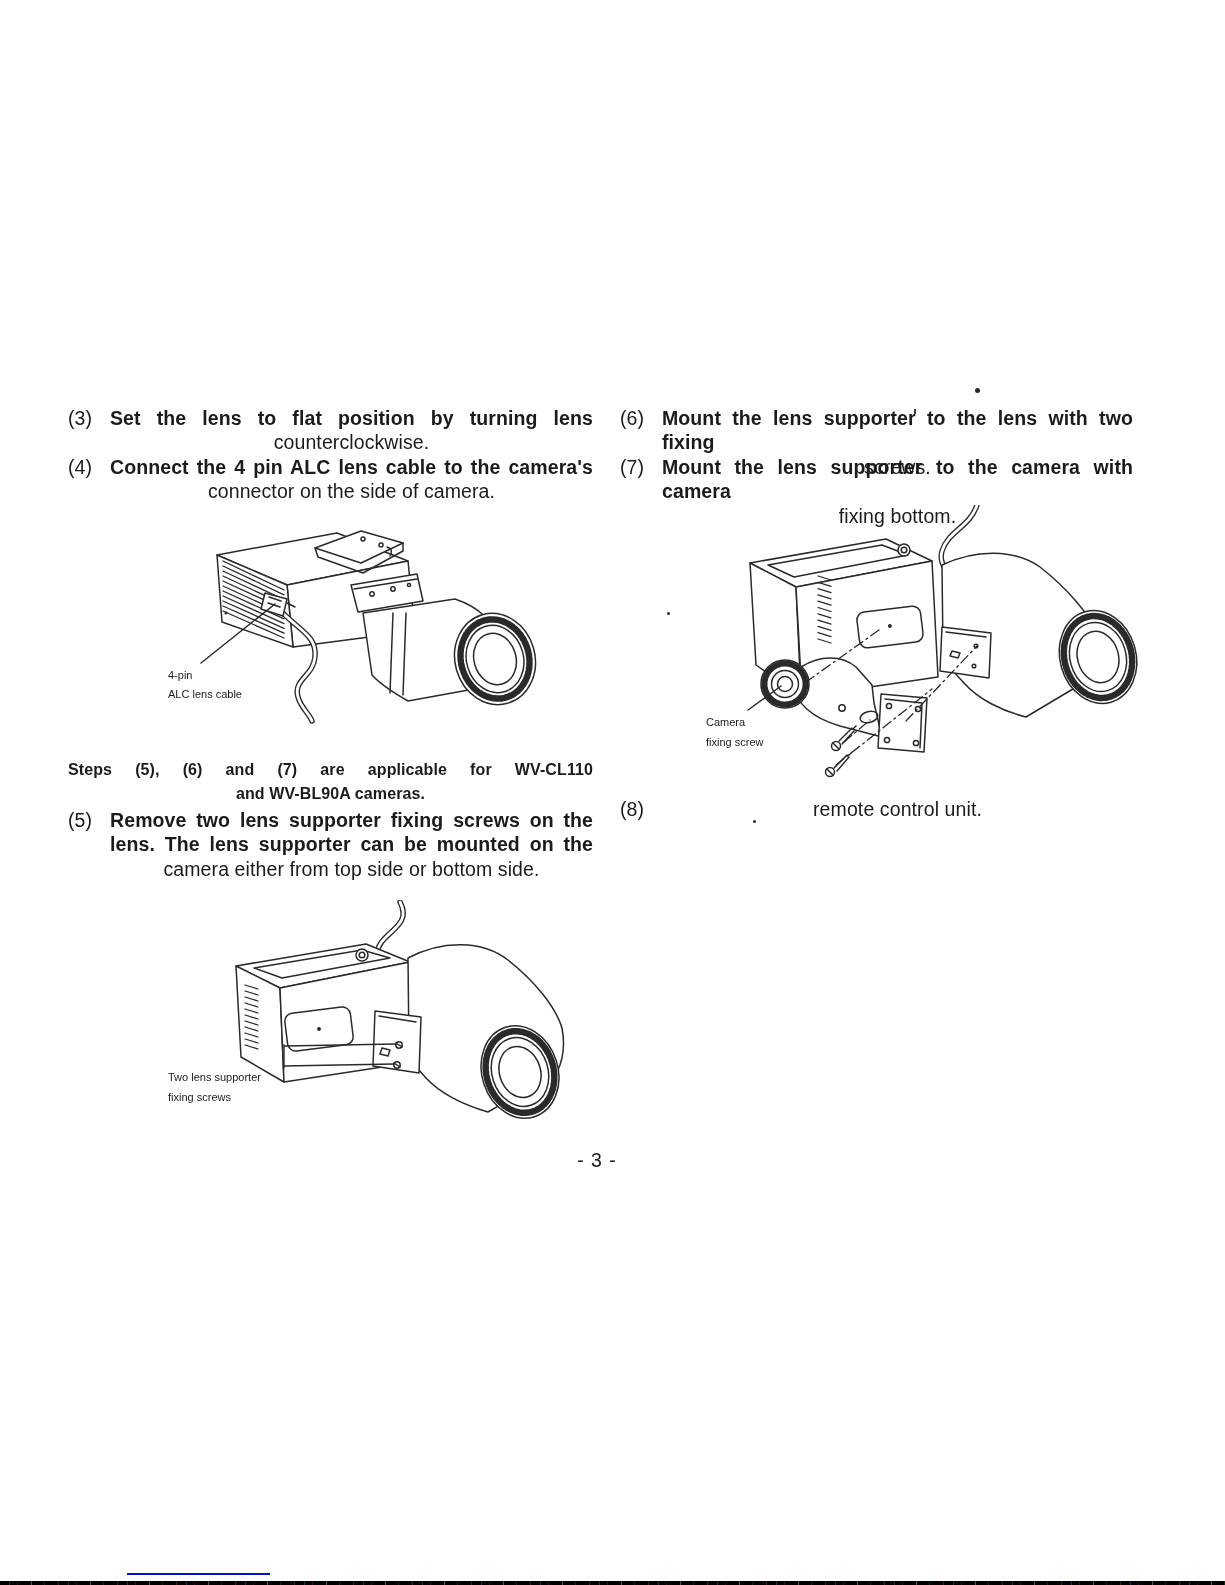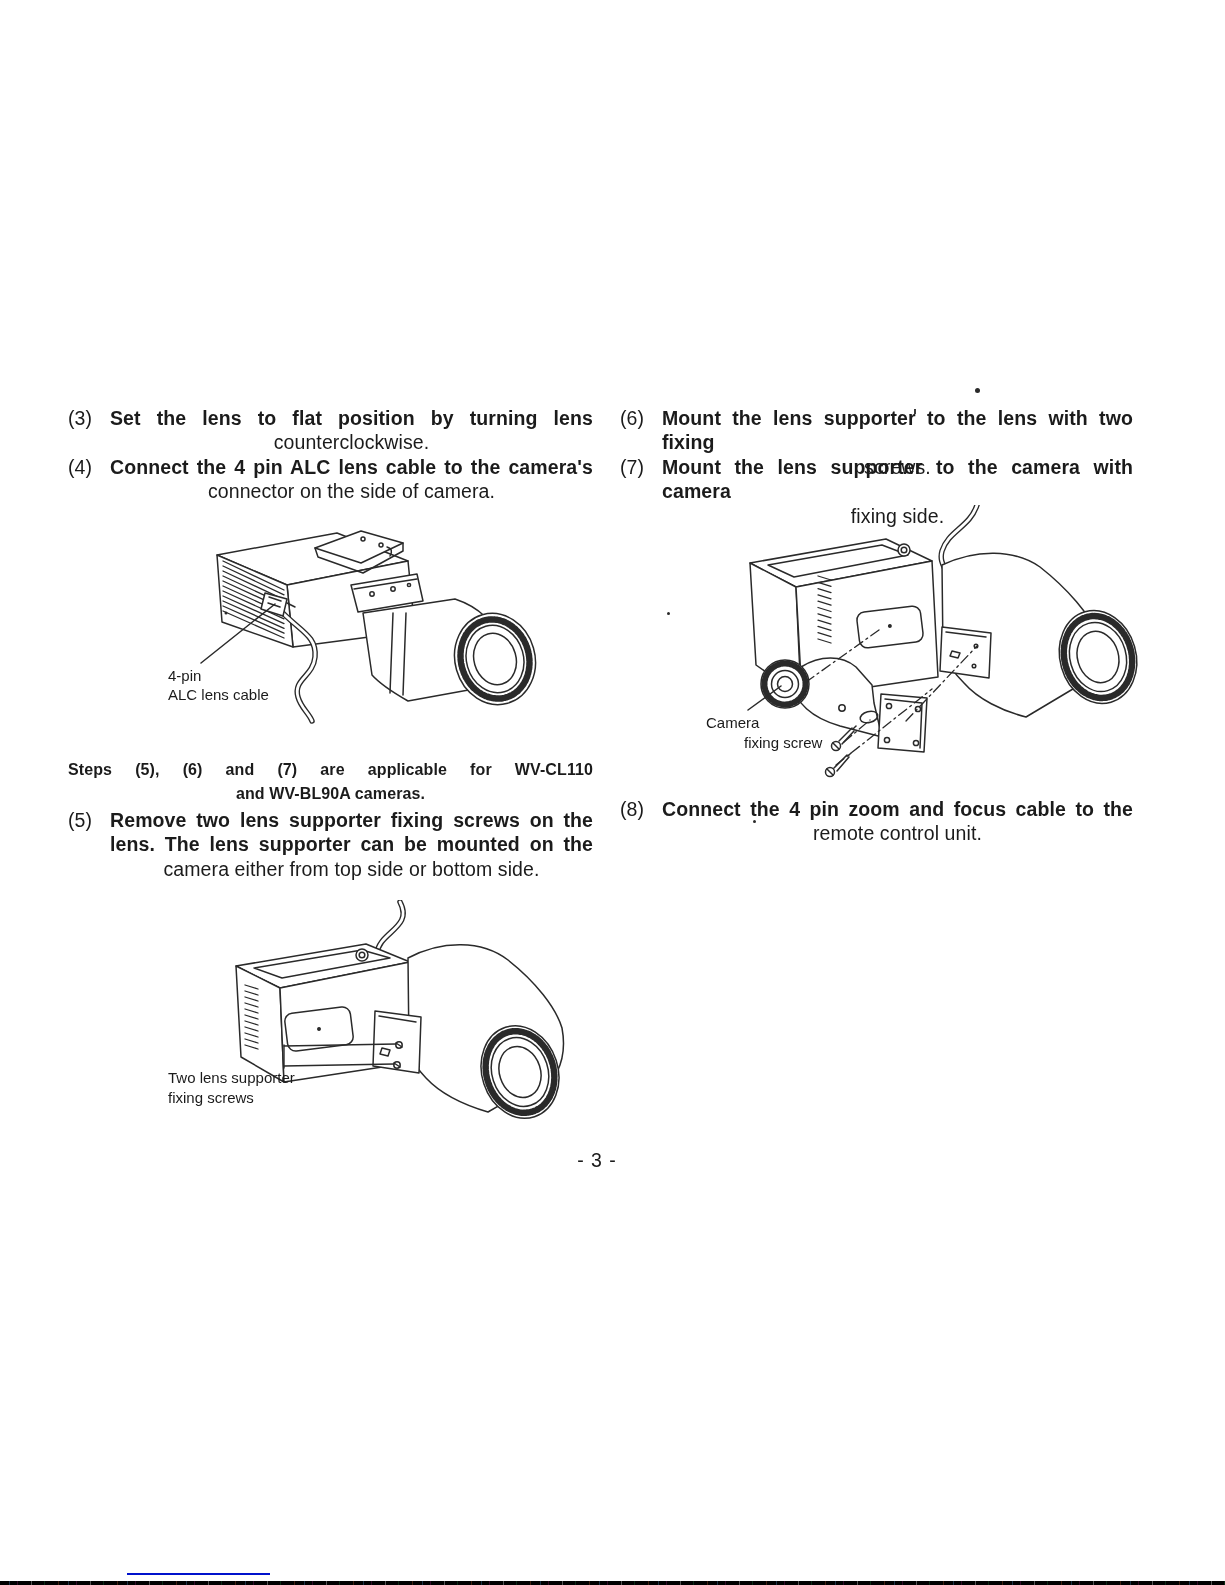"fixing side." div.lline { text: side -> bottom }
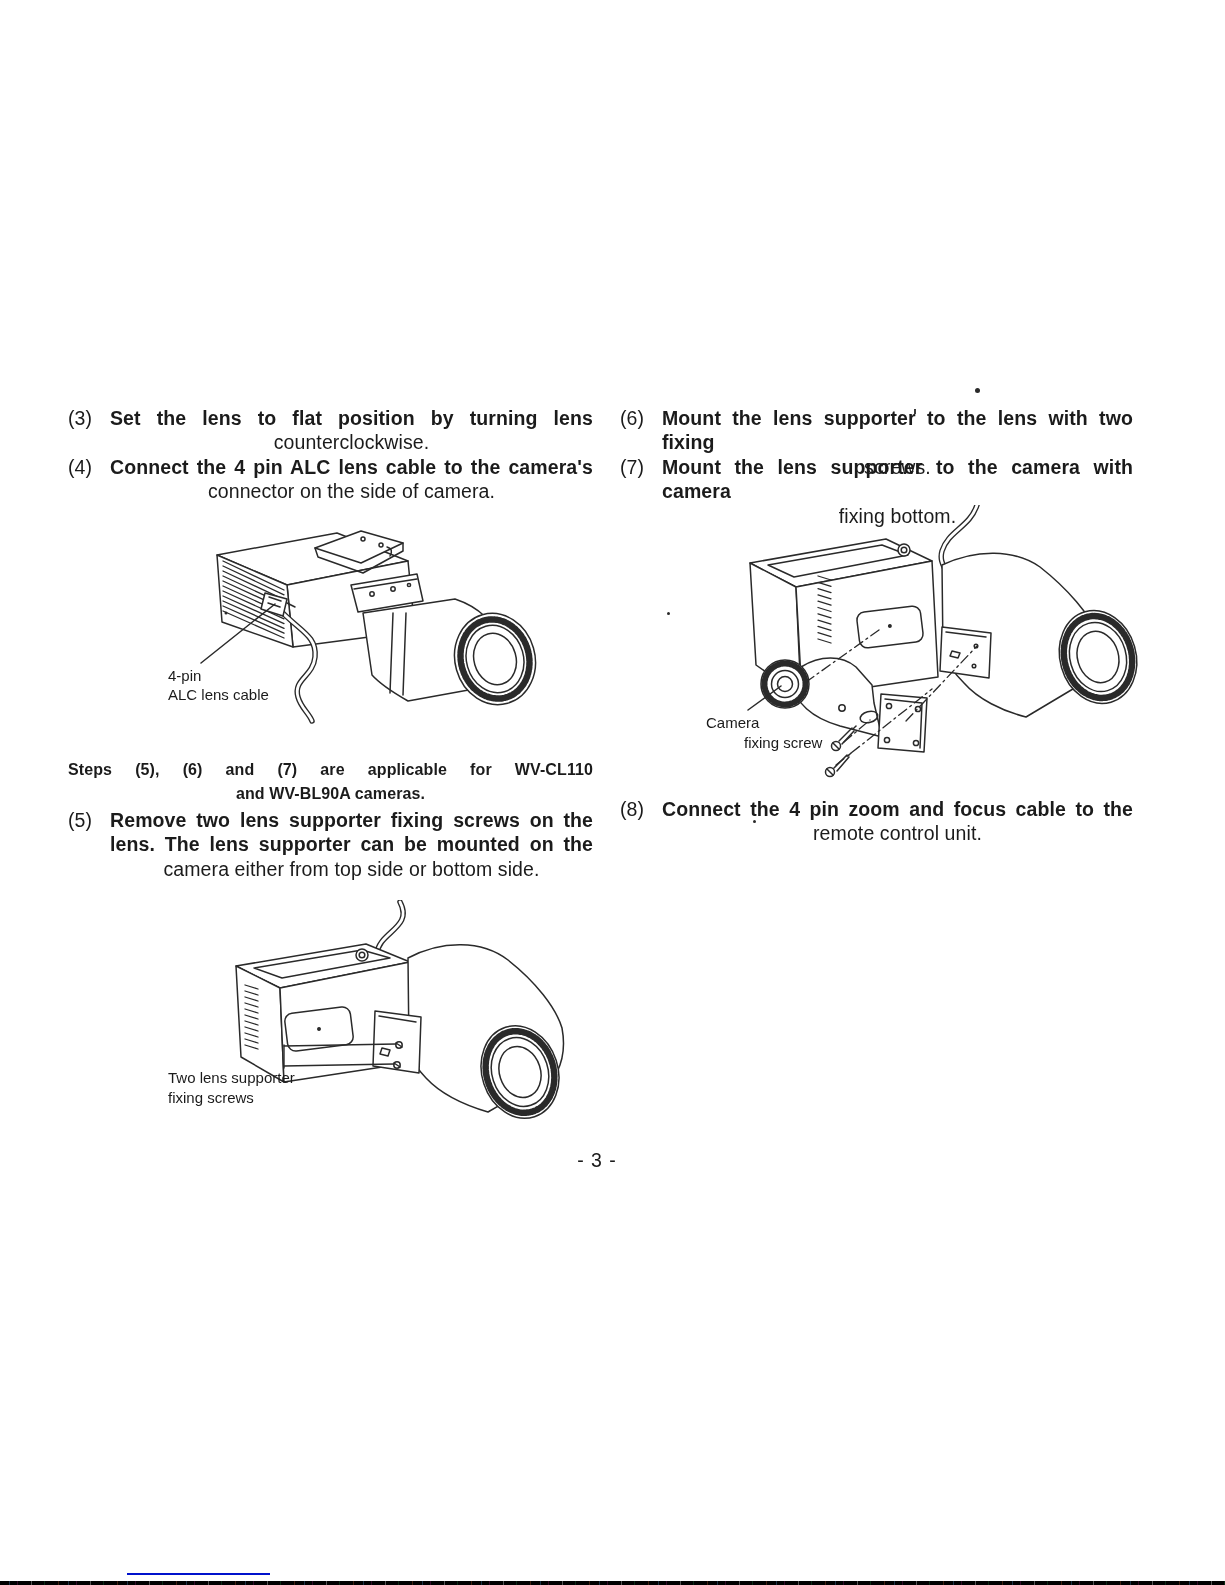"4-pin" .figlabel { font-size: 15px -> 11px }
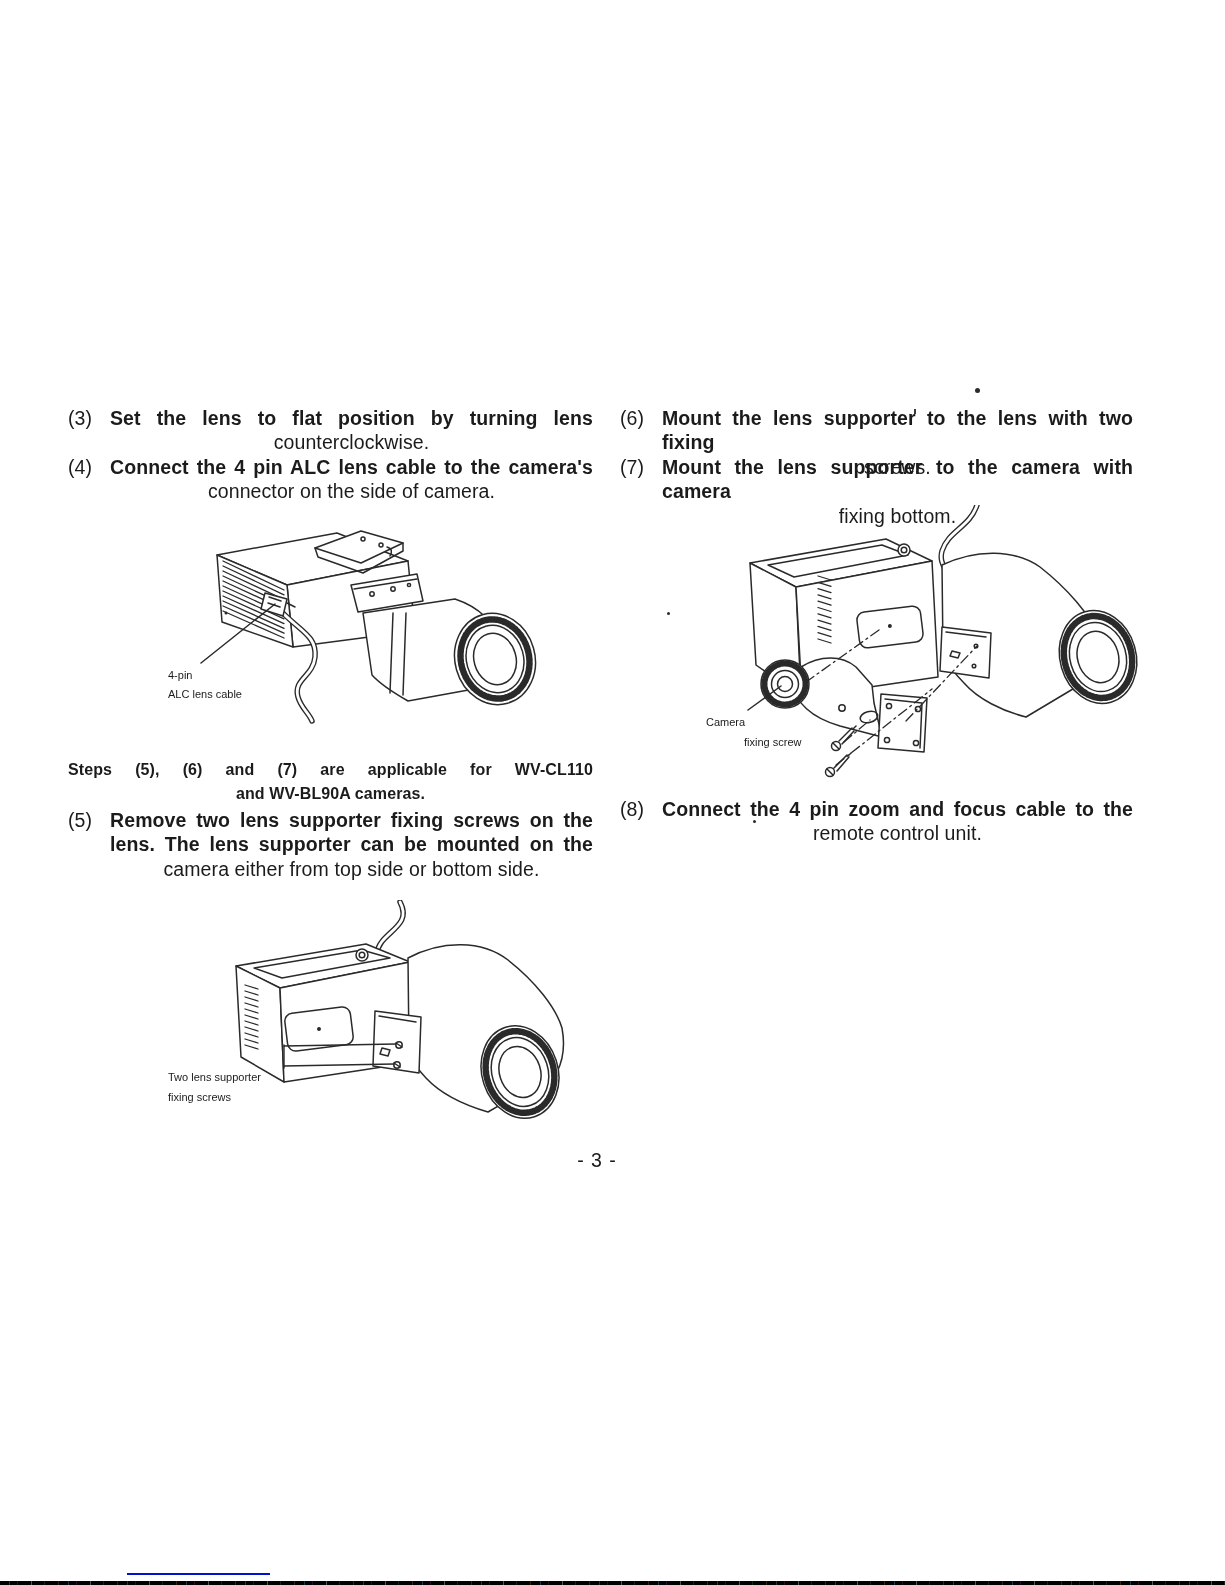"fixing screw" div.figlabel { margin-left: 38px -> none }
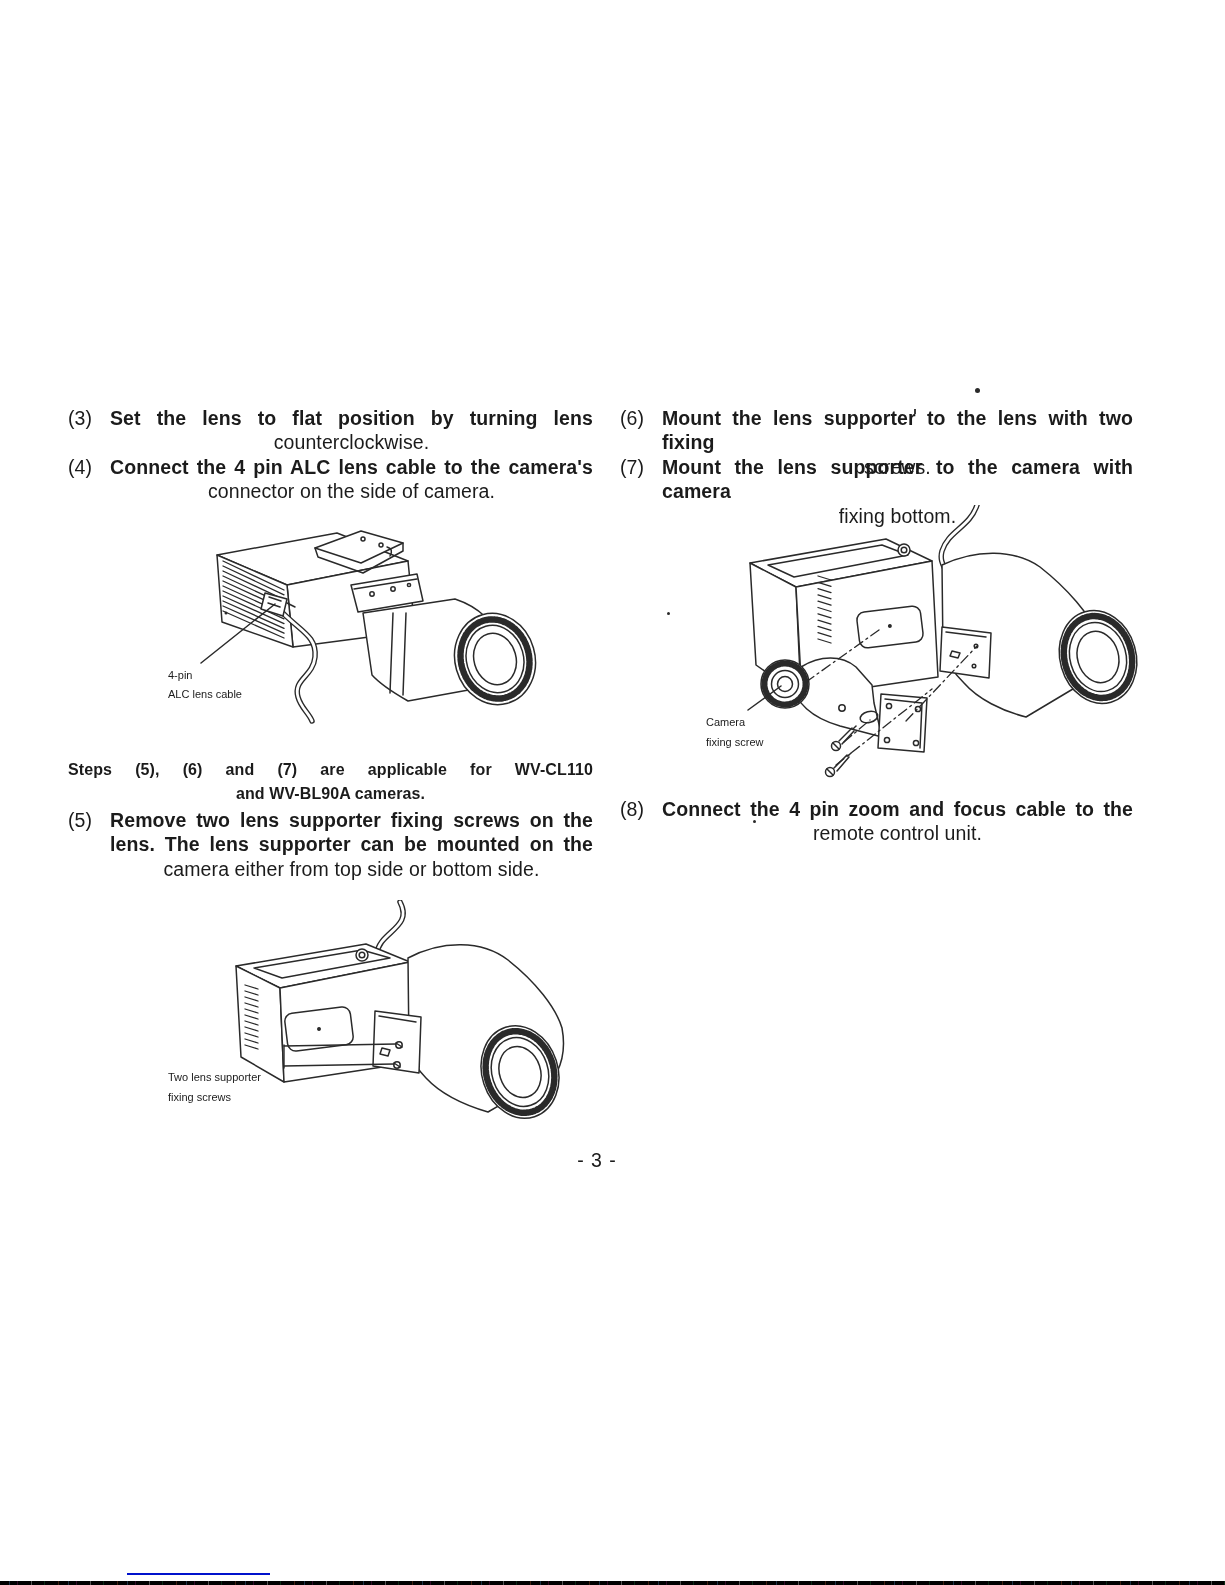"Connect the 4 pin zoom" div.jline { html: <div>Connect the 4 pin zoom and focus cable to the</div> -> none }
